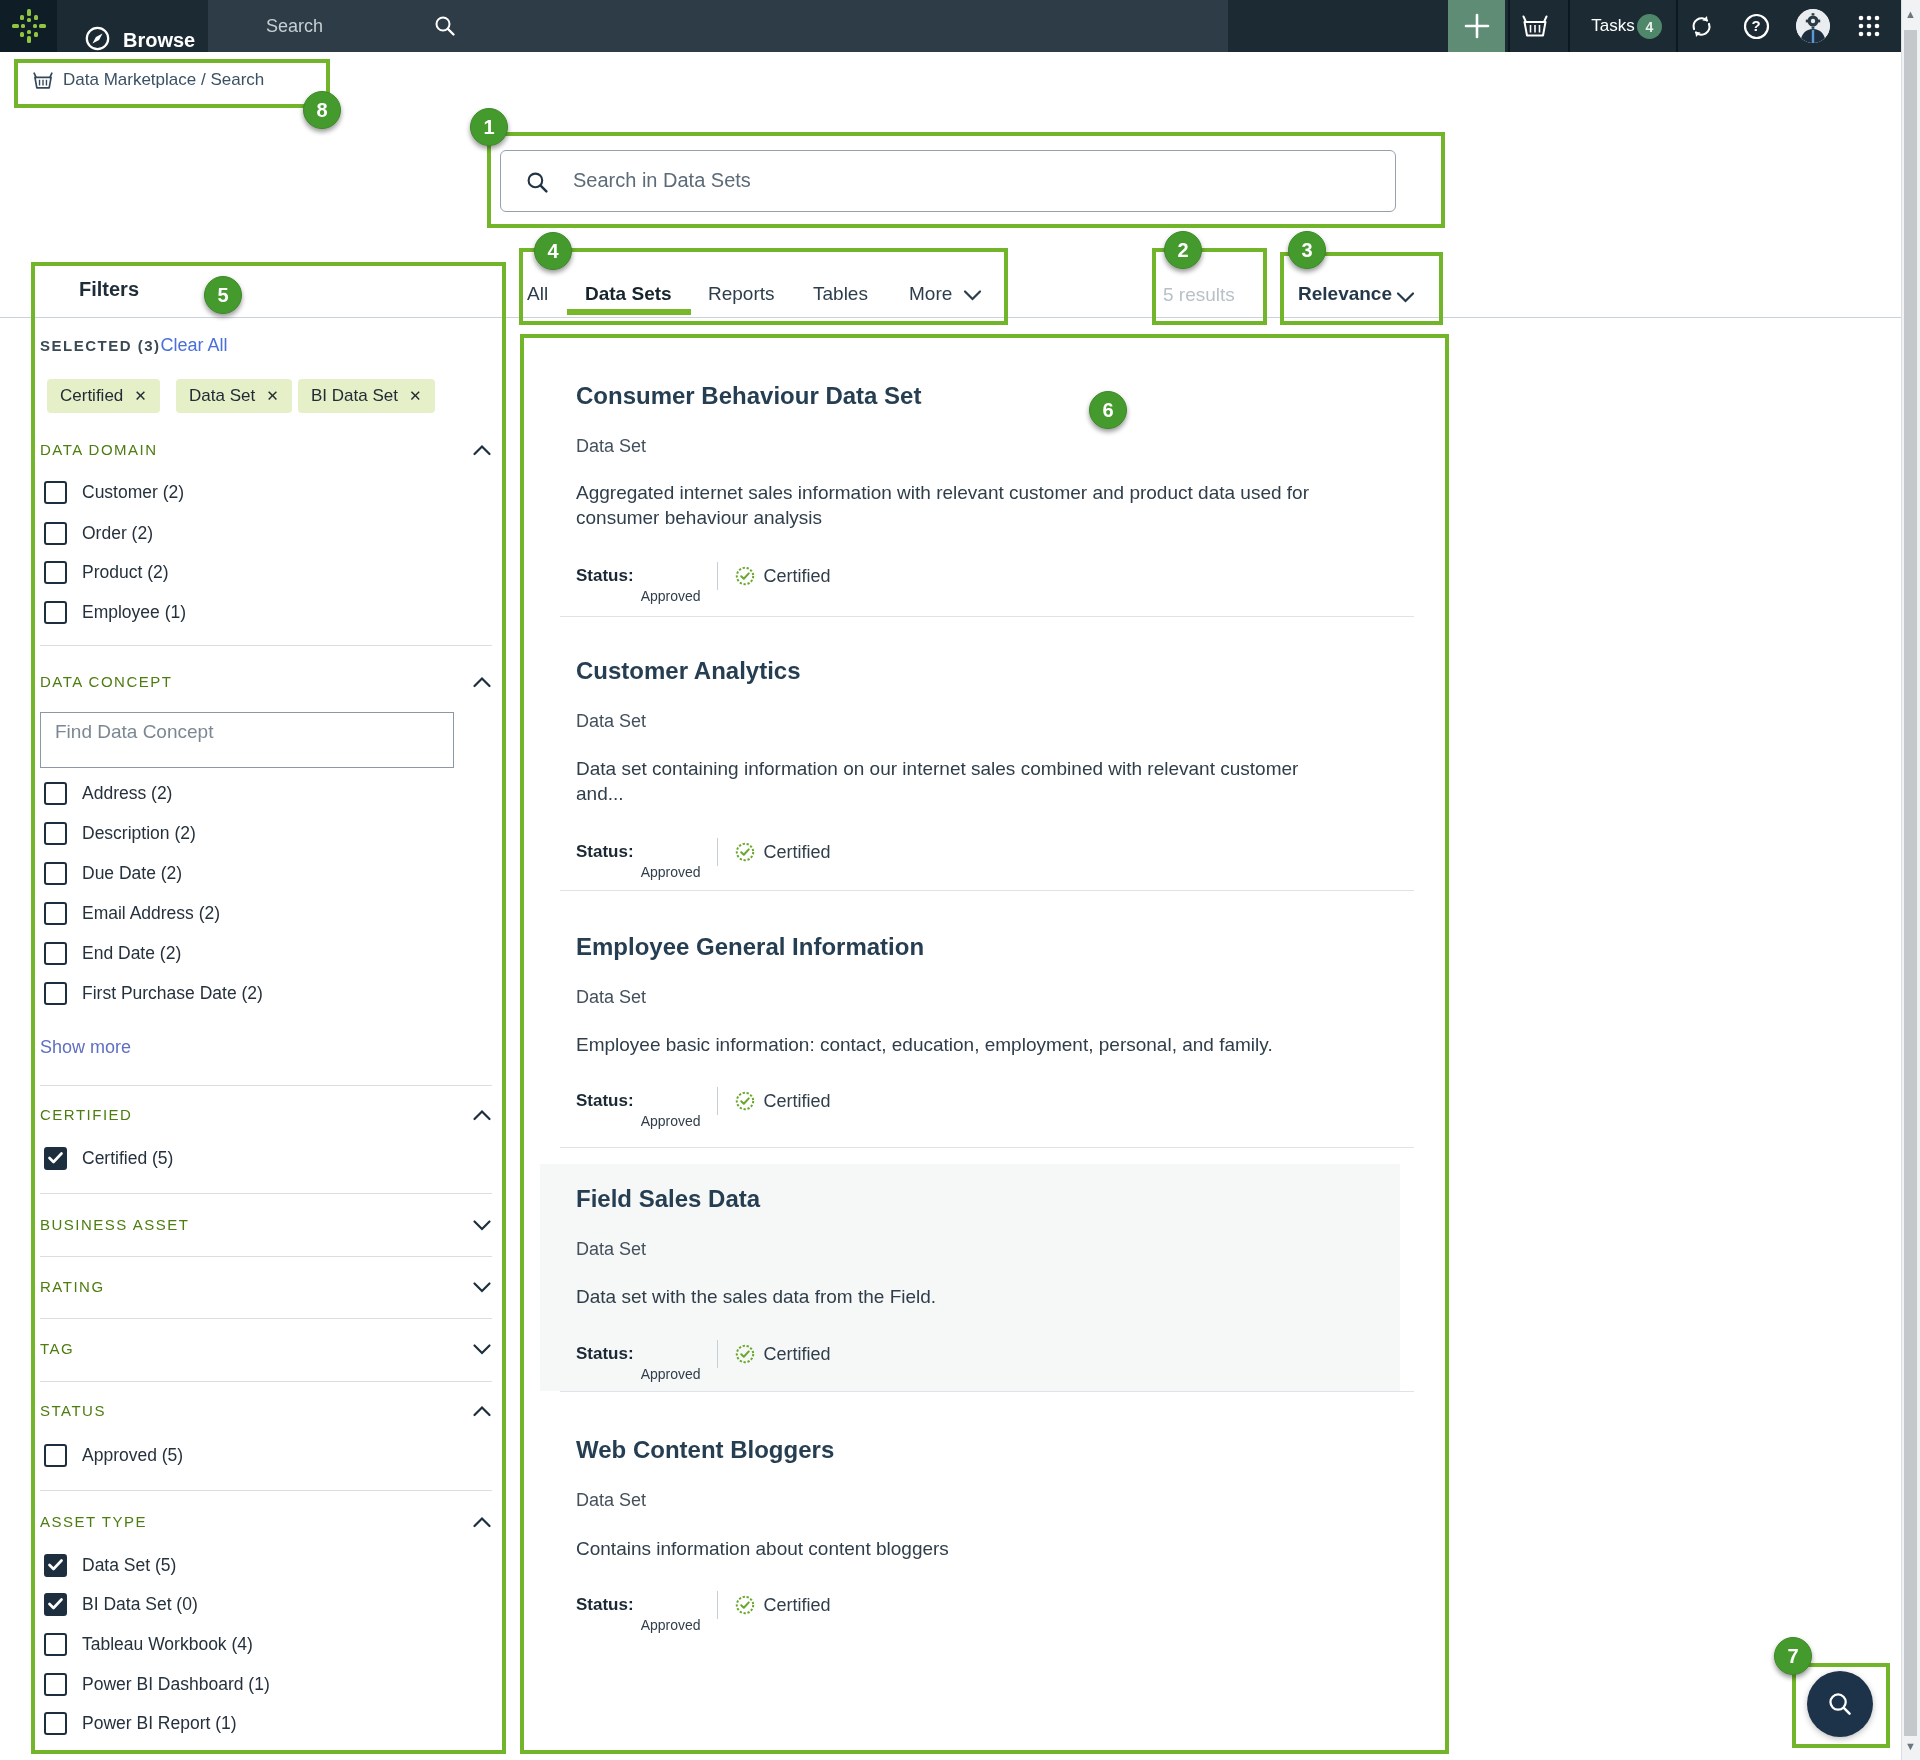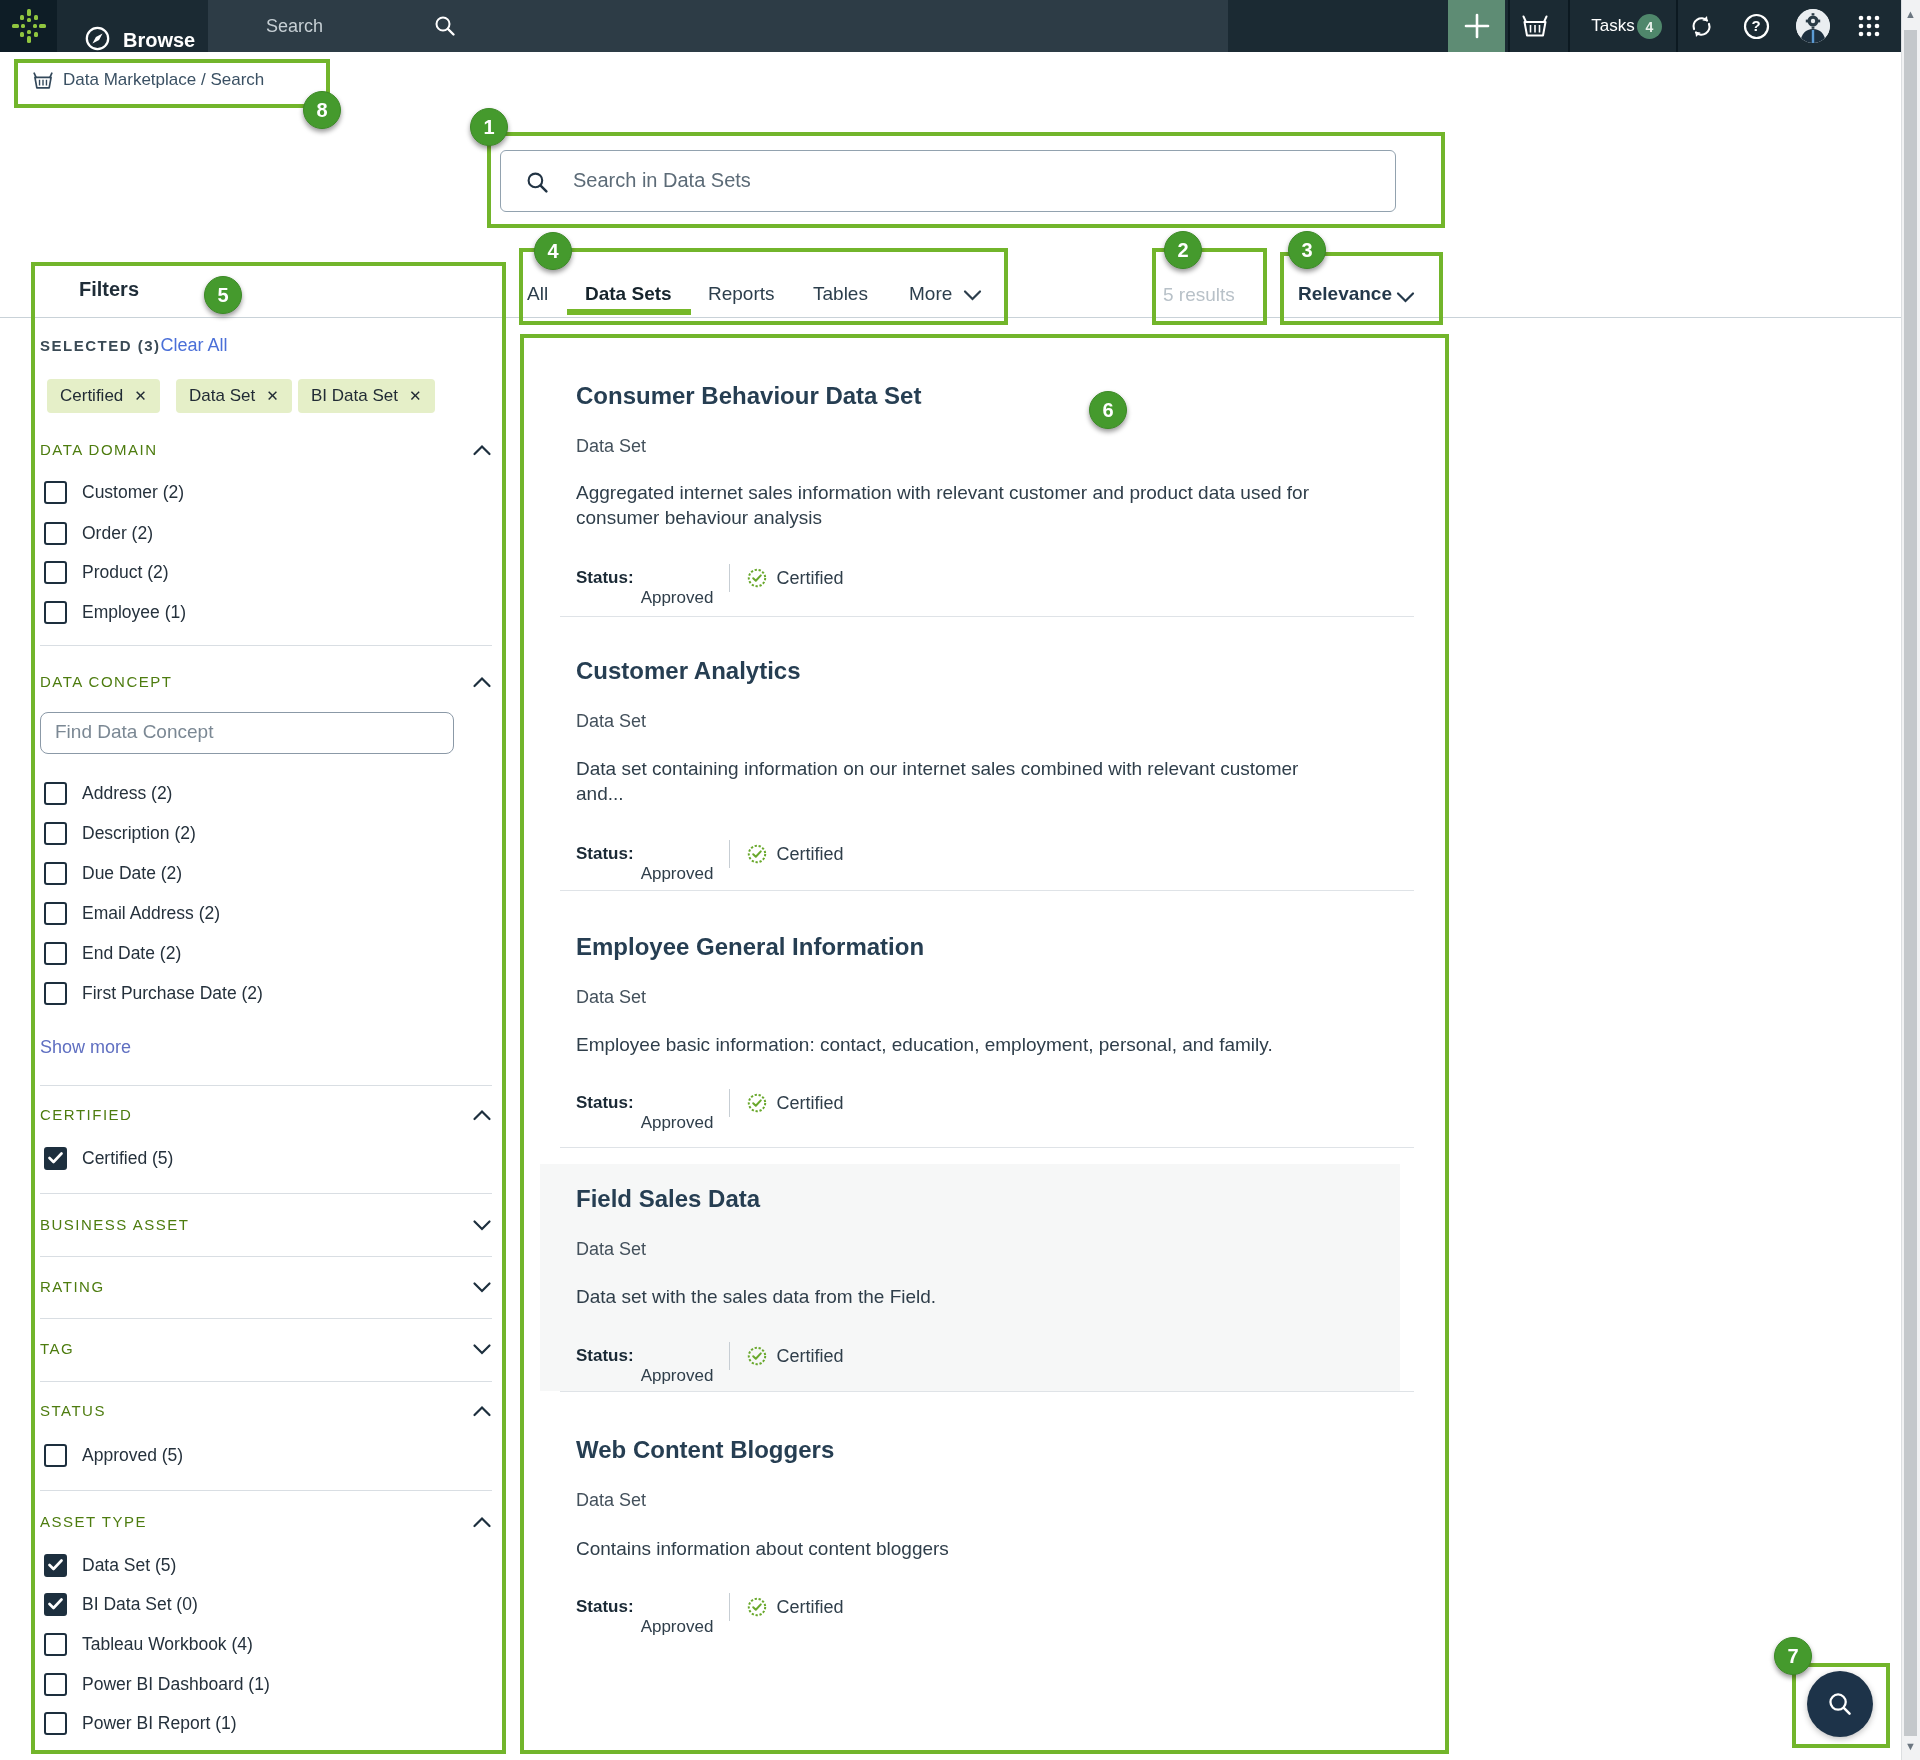"Approved" .r-status .val { font-size: 17px -> 14px }
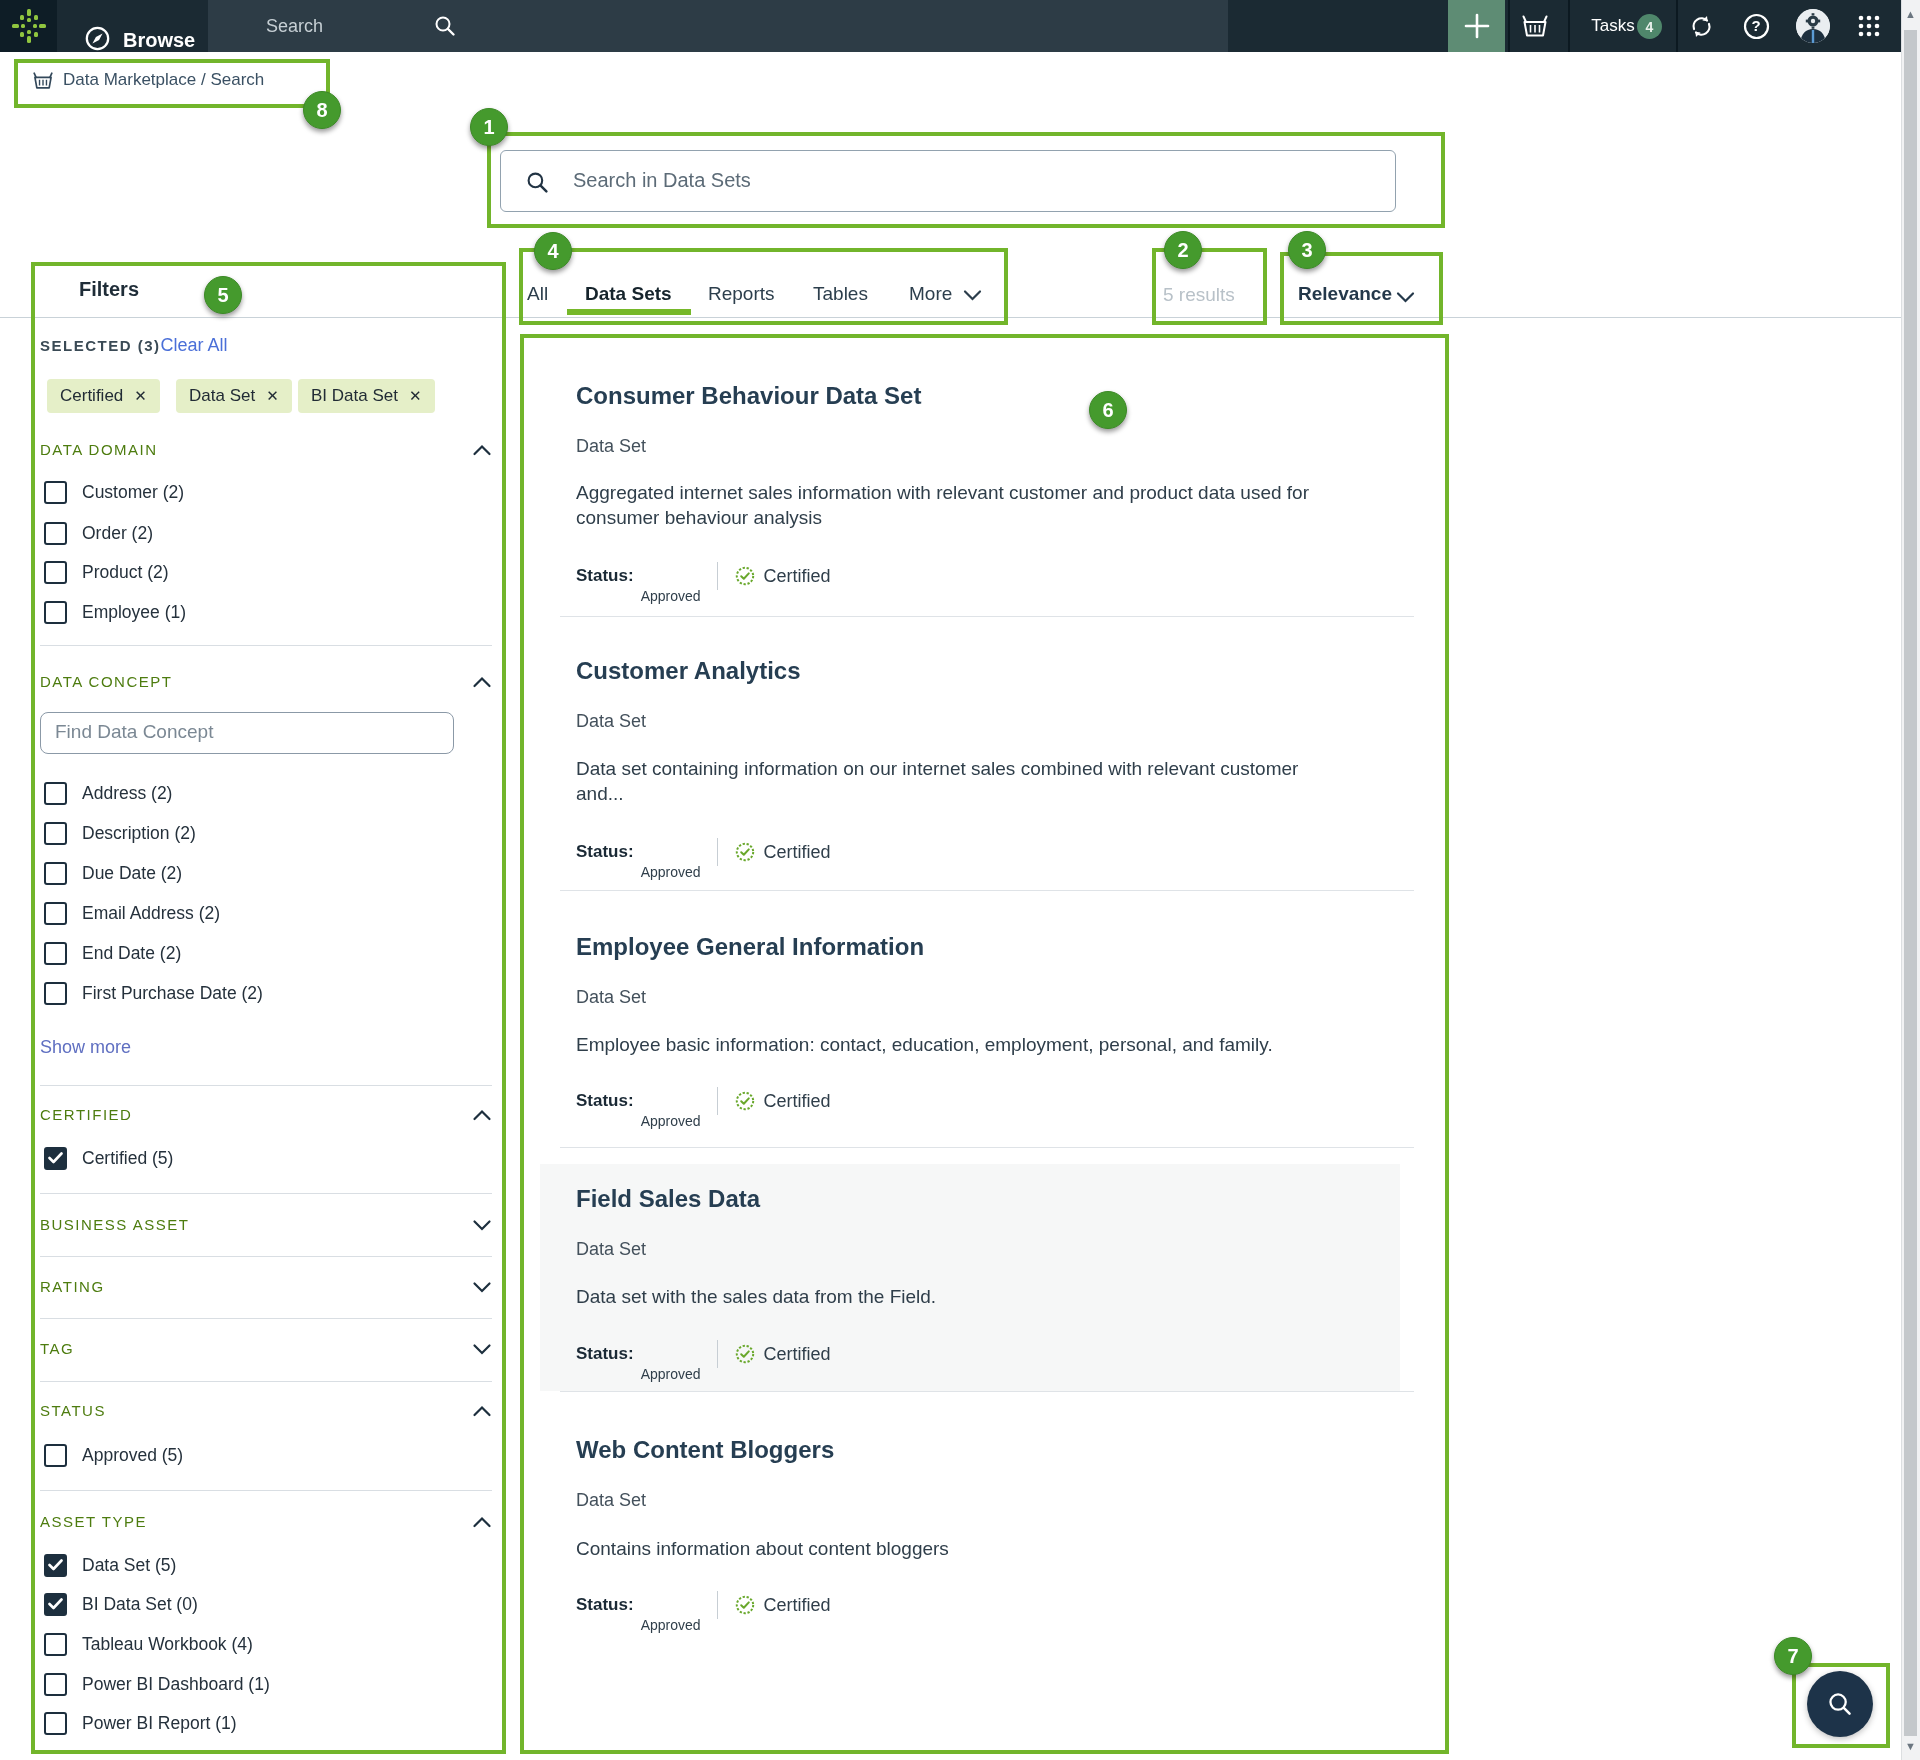"Find Data Concept" .concept-input { border-radius: 8px -> 0; height: 42px -> 56px }
